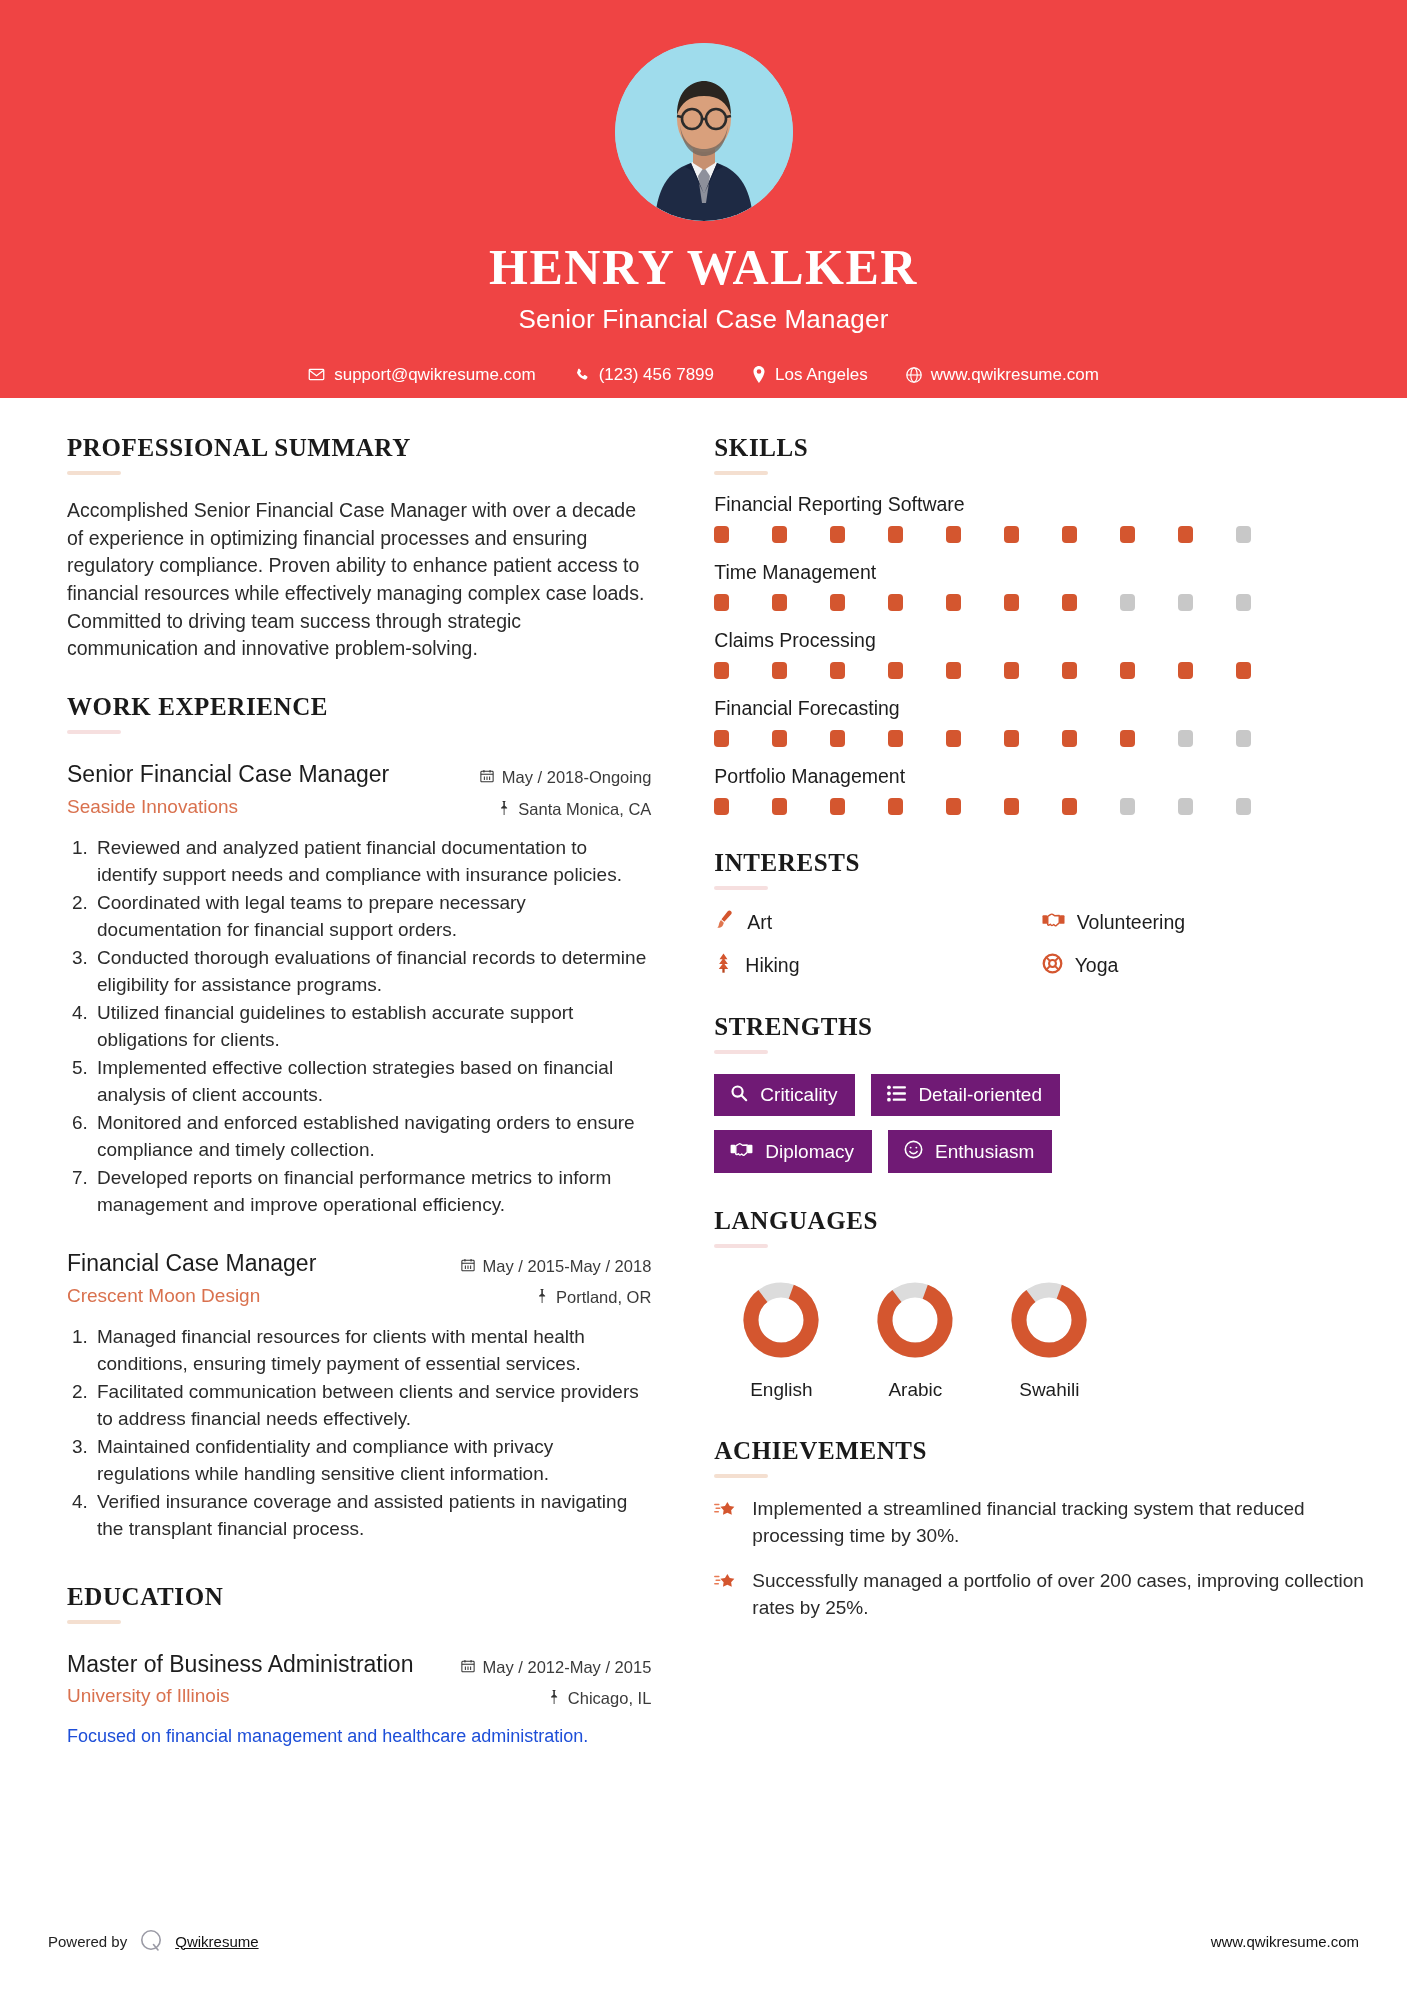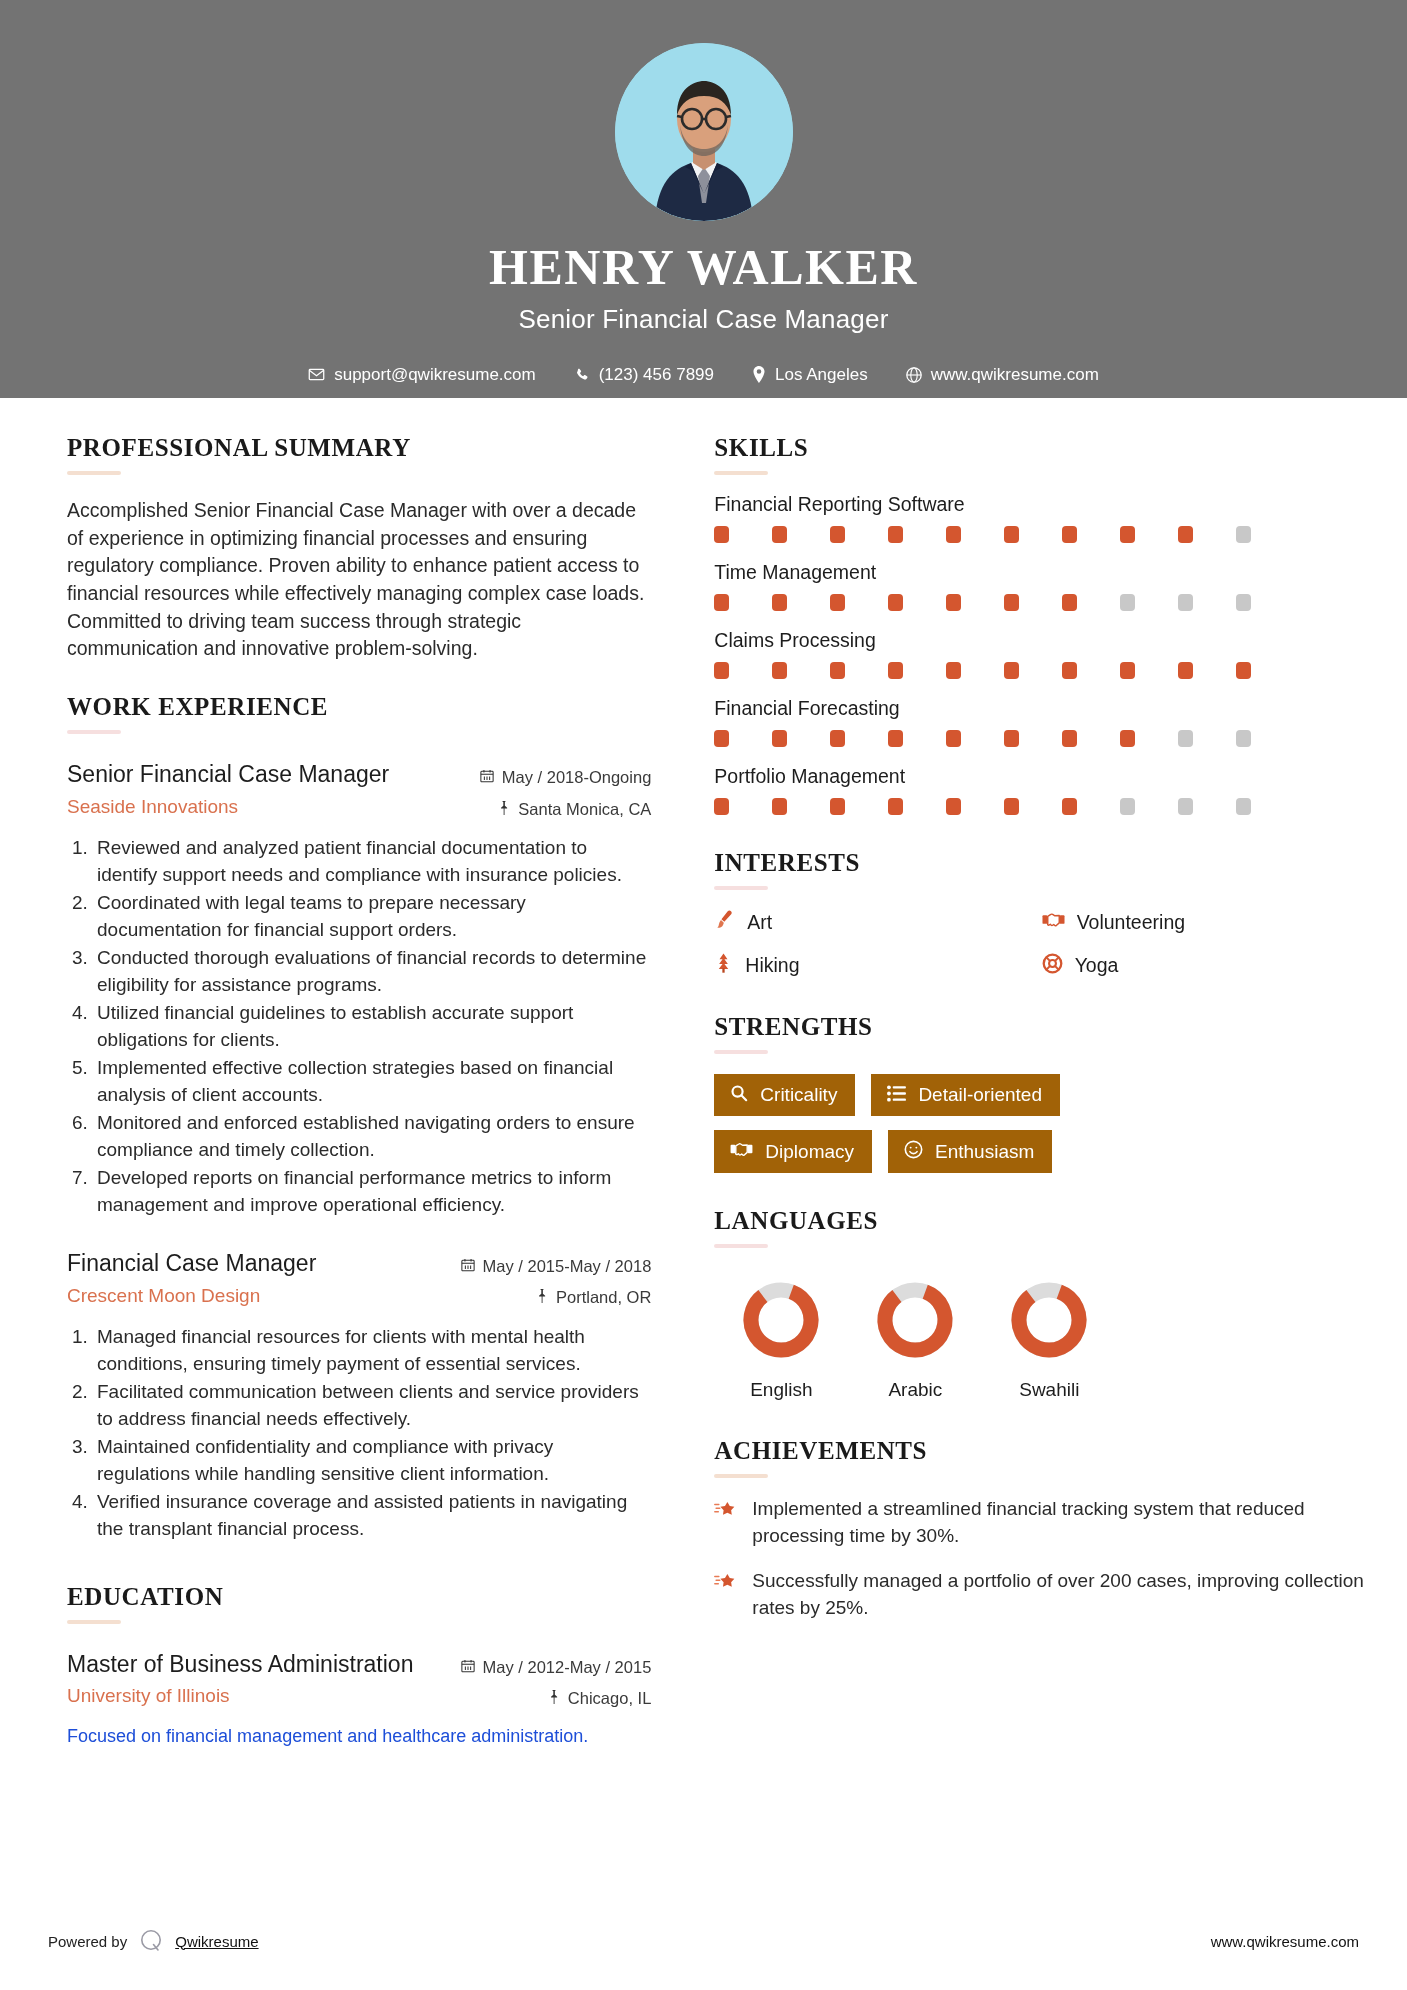"HENRY WALKER" .header { background: #737373 -> #ef4444 }
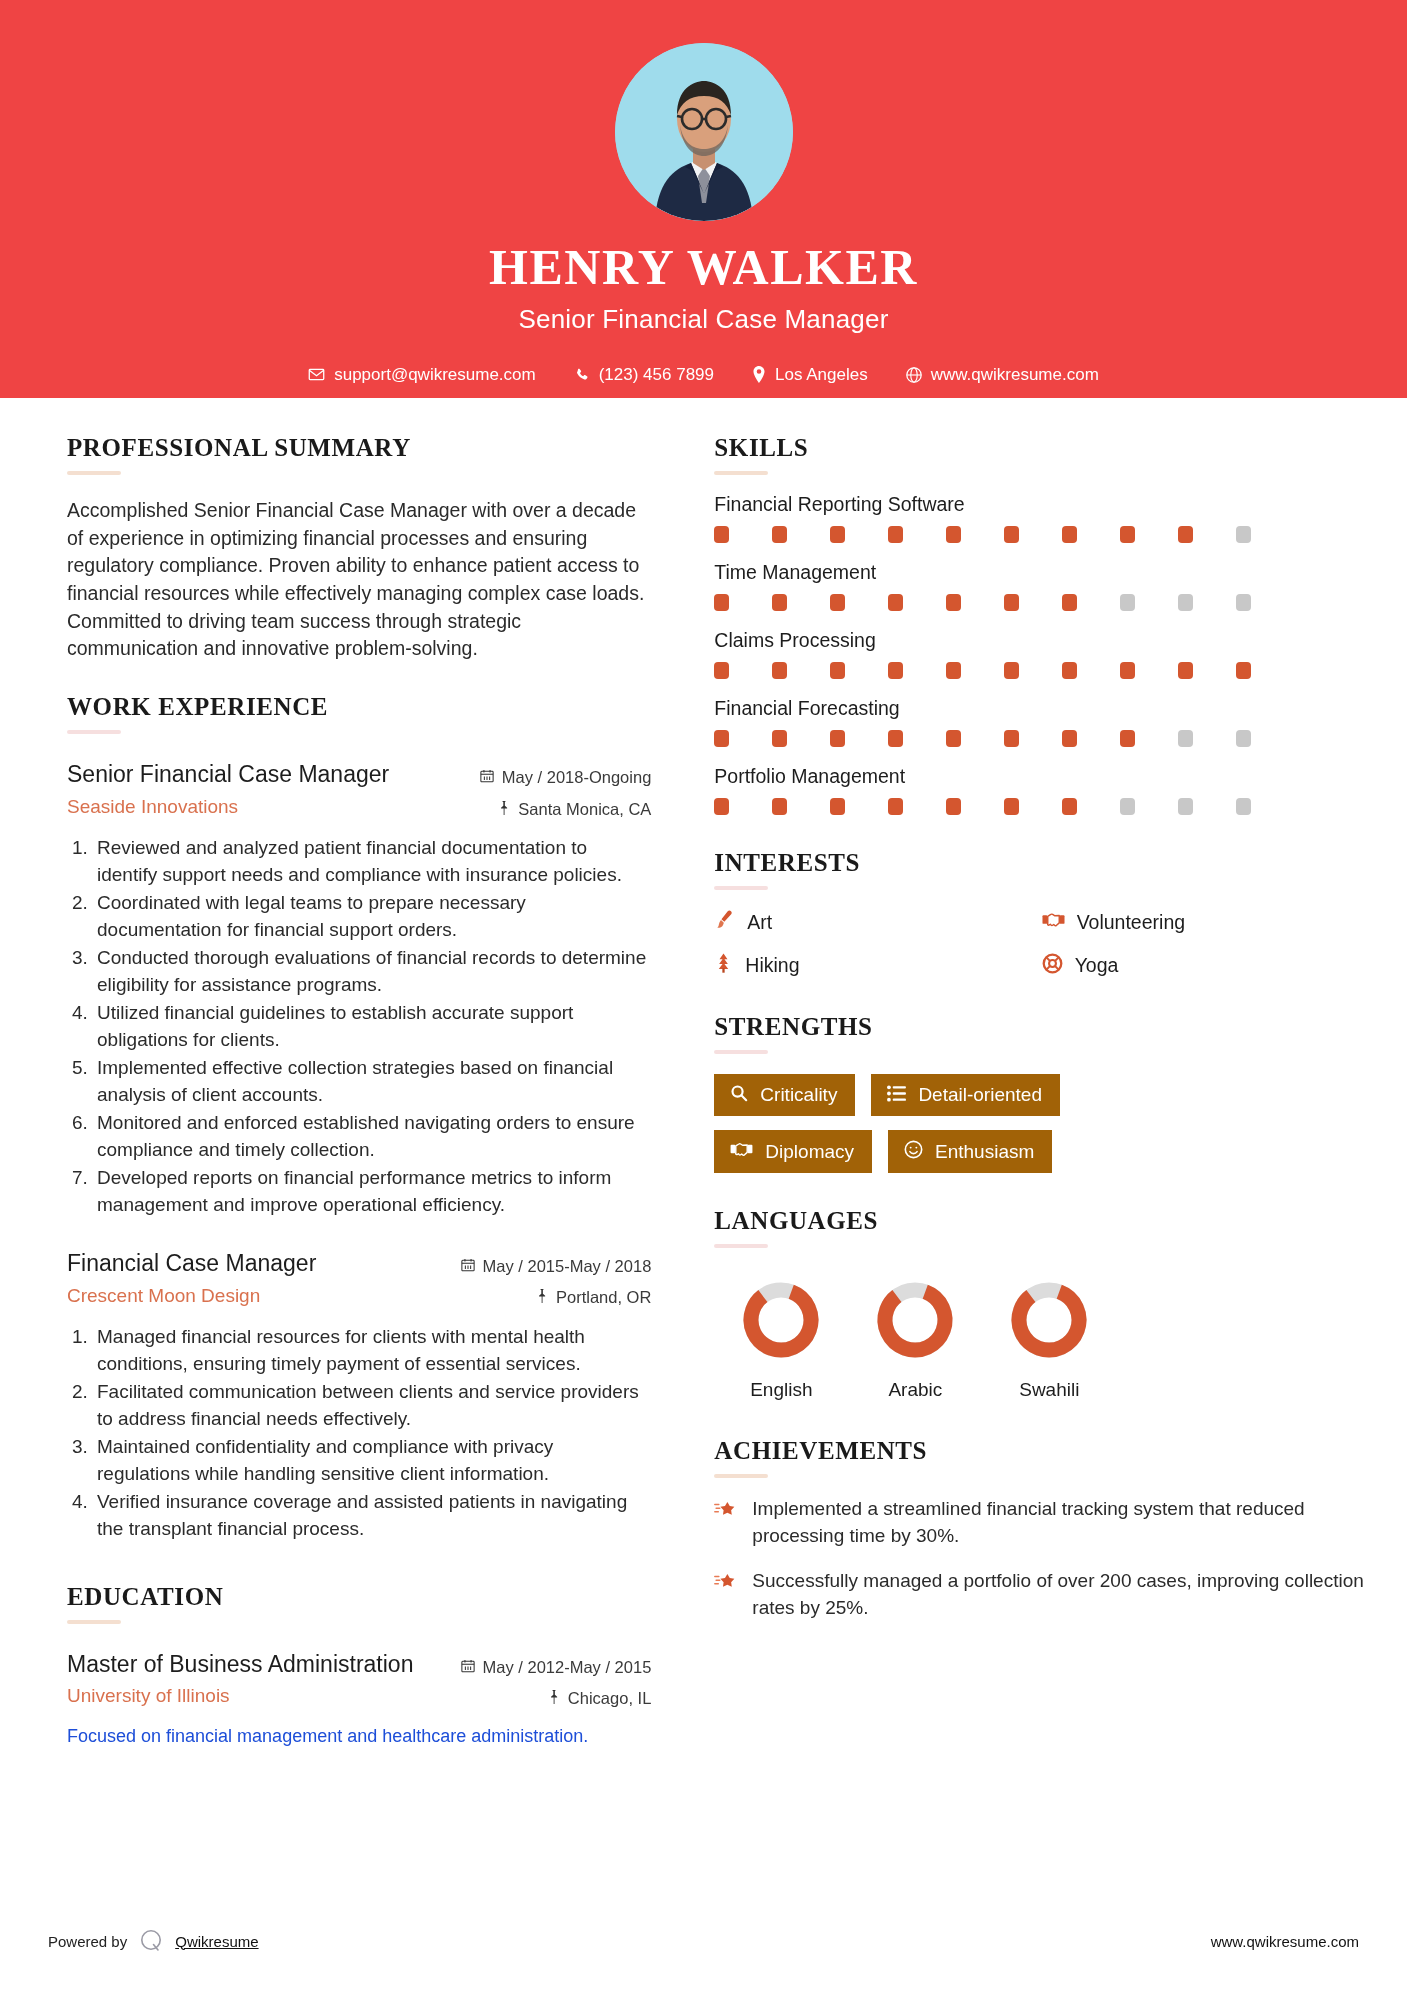"Criticality" .chip { background: #a16207 -> #701a75 }
